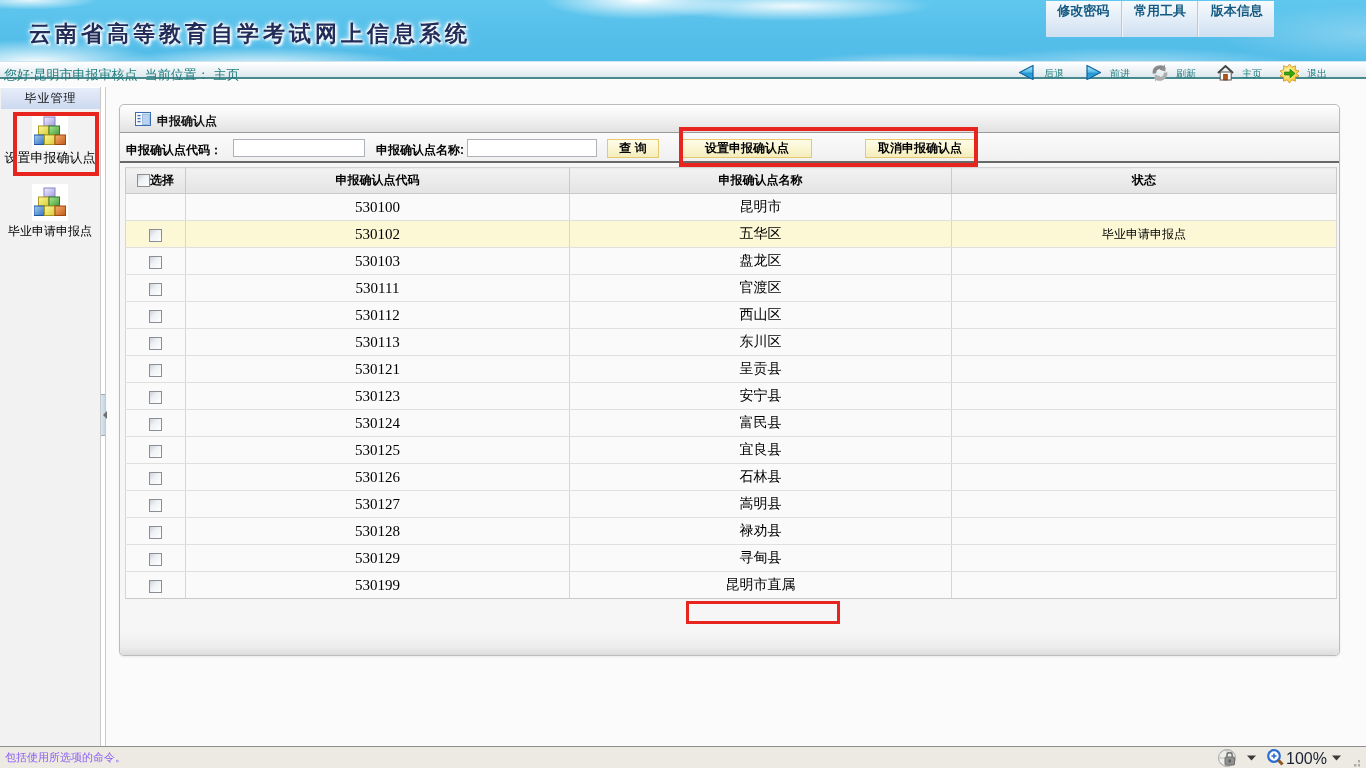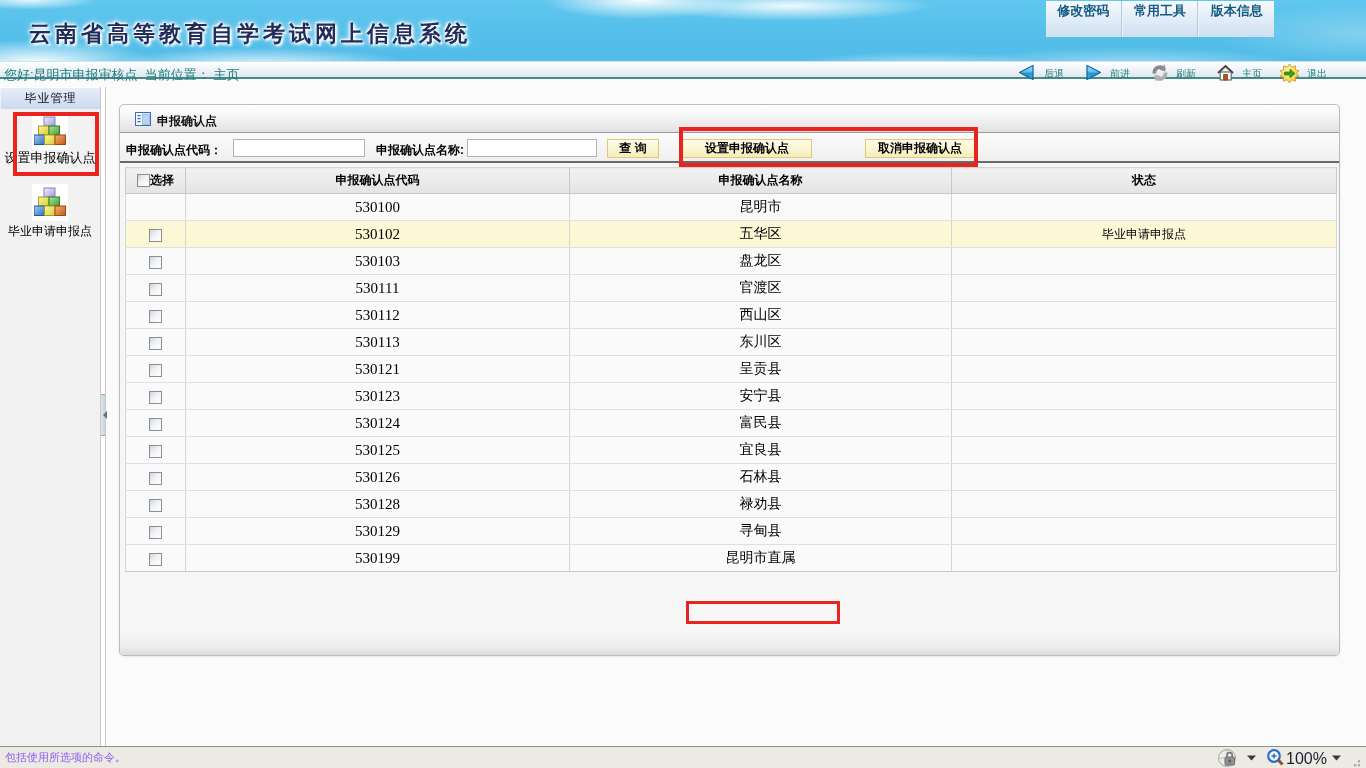"530127" tr { html: none -> <tr> <td><span></span></td> <td>530127</td> <td>嵩明县</td> <td></td> </tr> }
